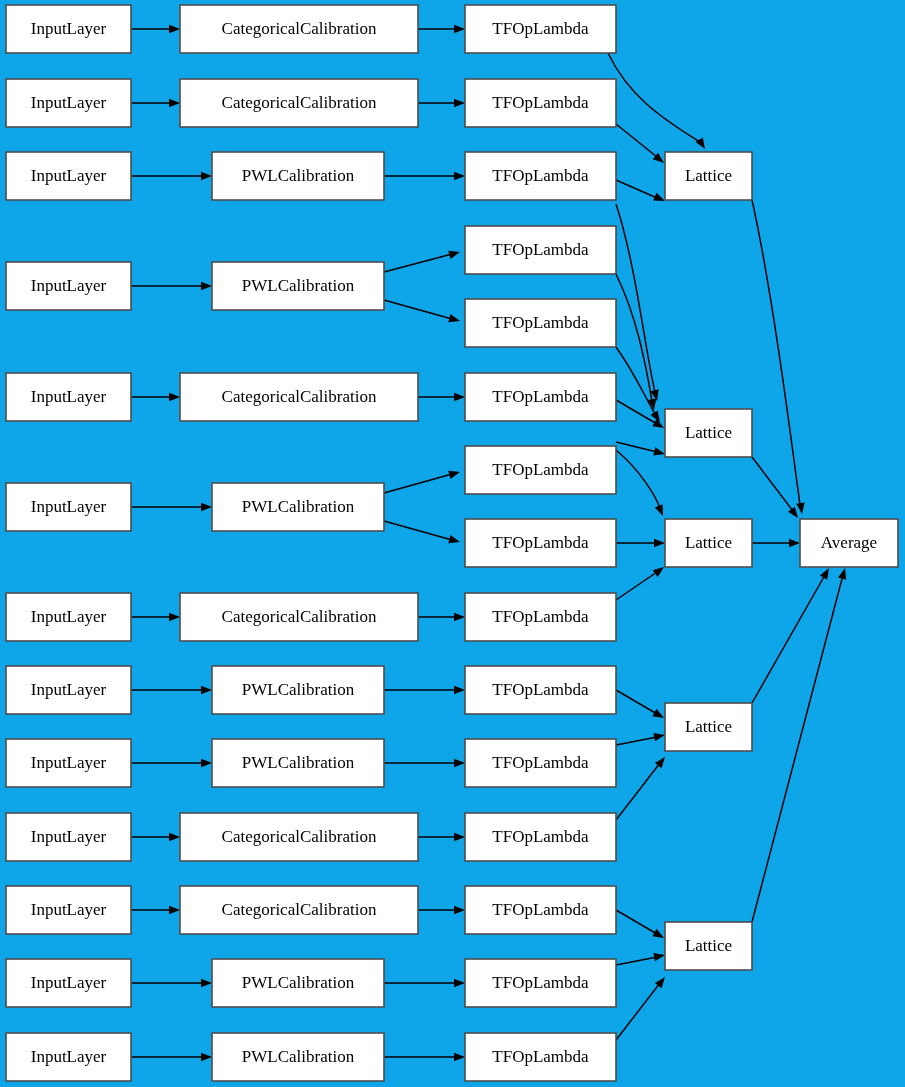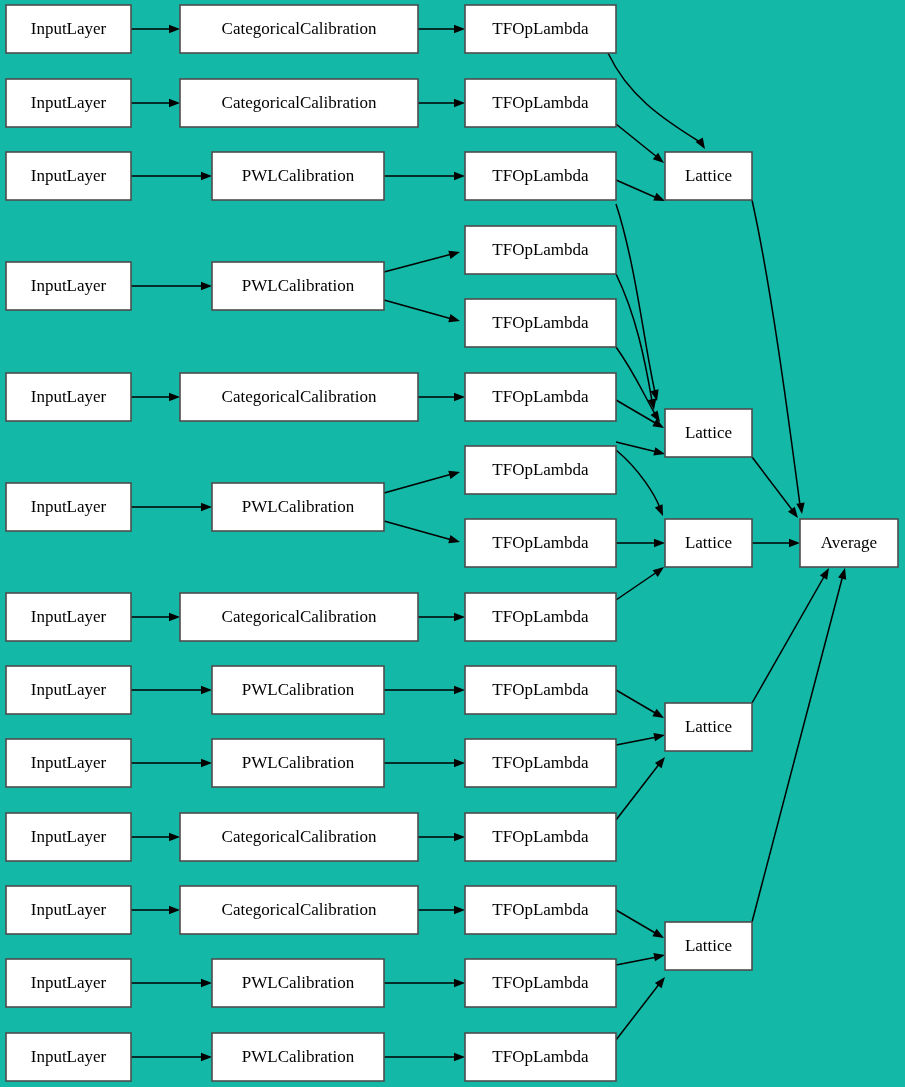"InputLayer" #graph-root { background: #14b8a6 -> #0ea5e9 }
